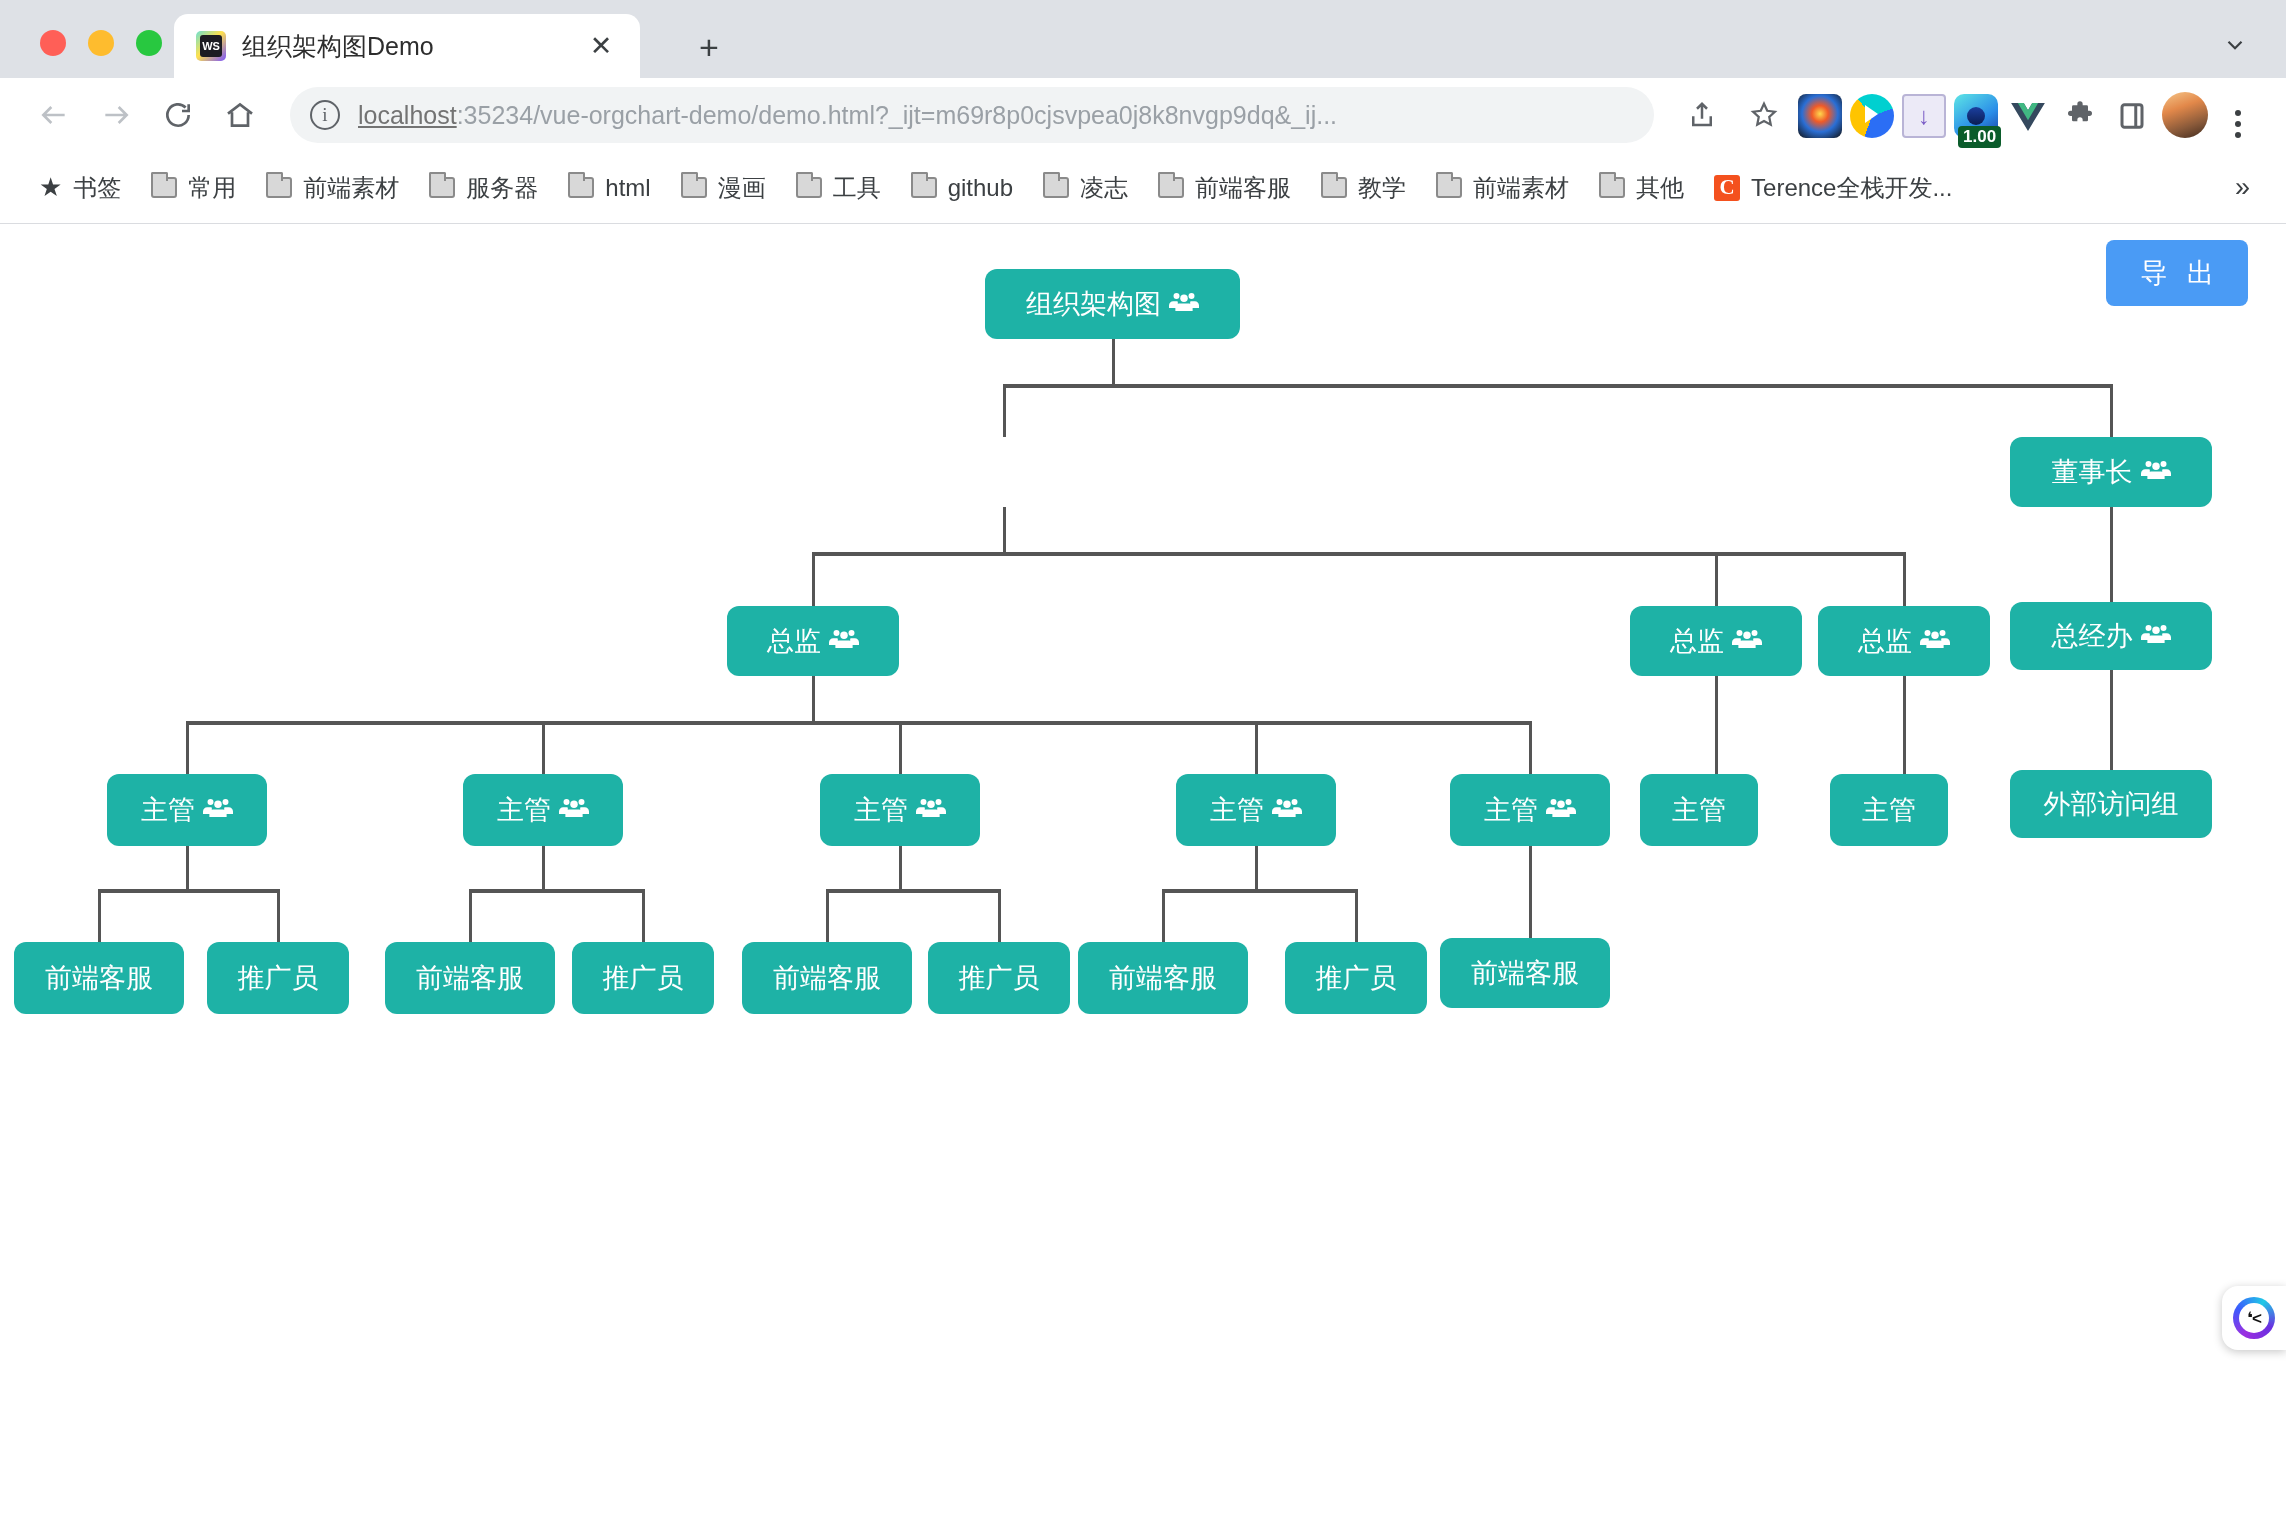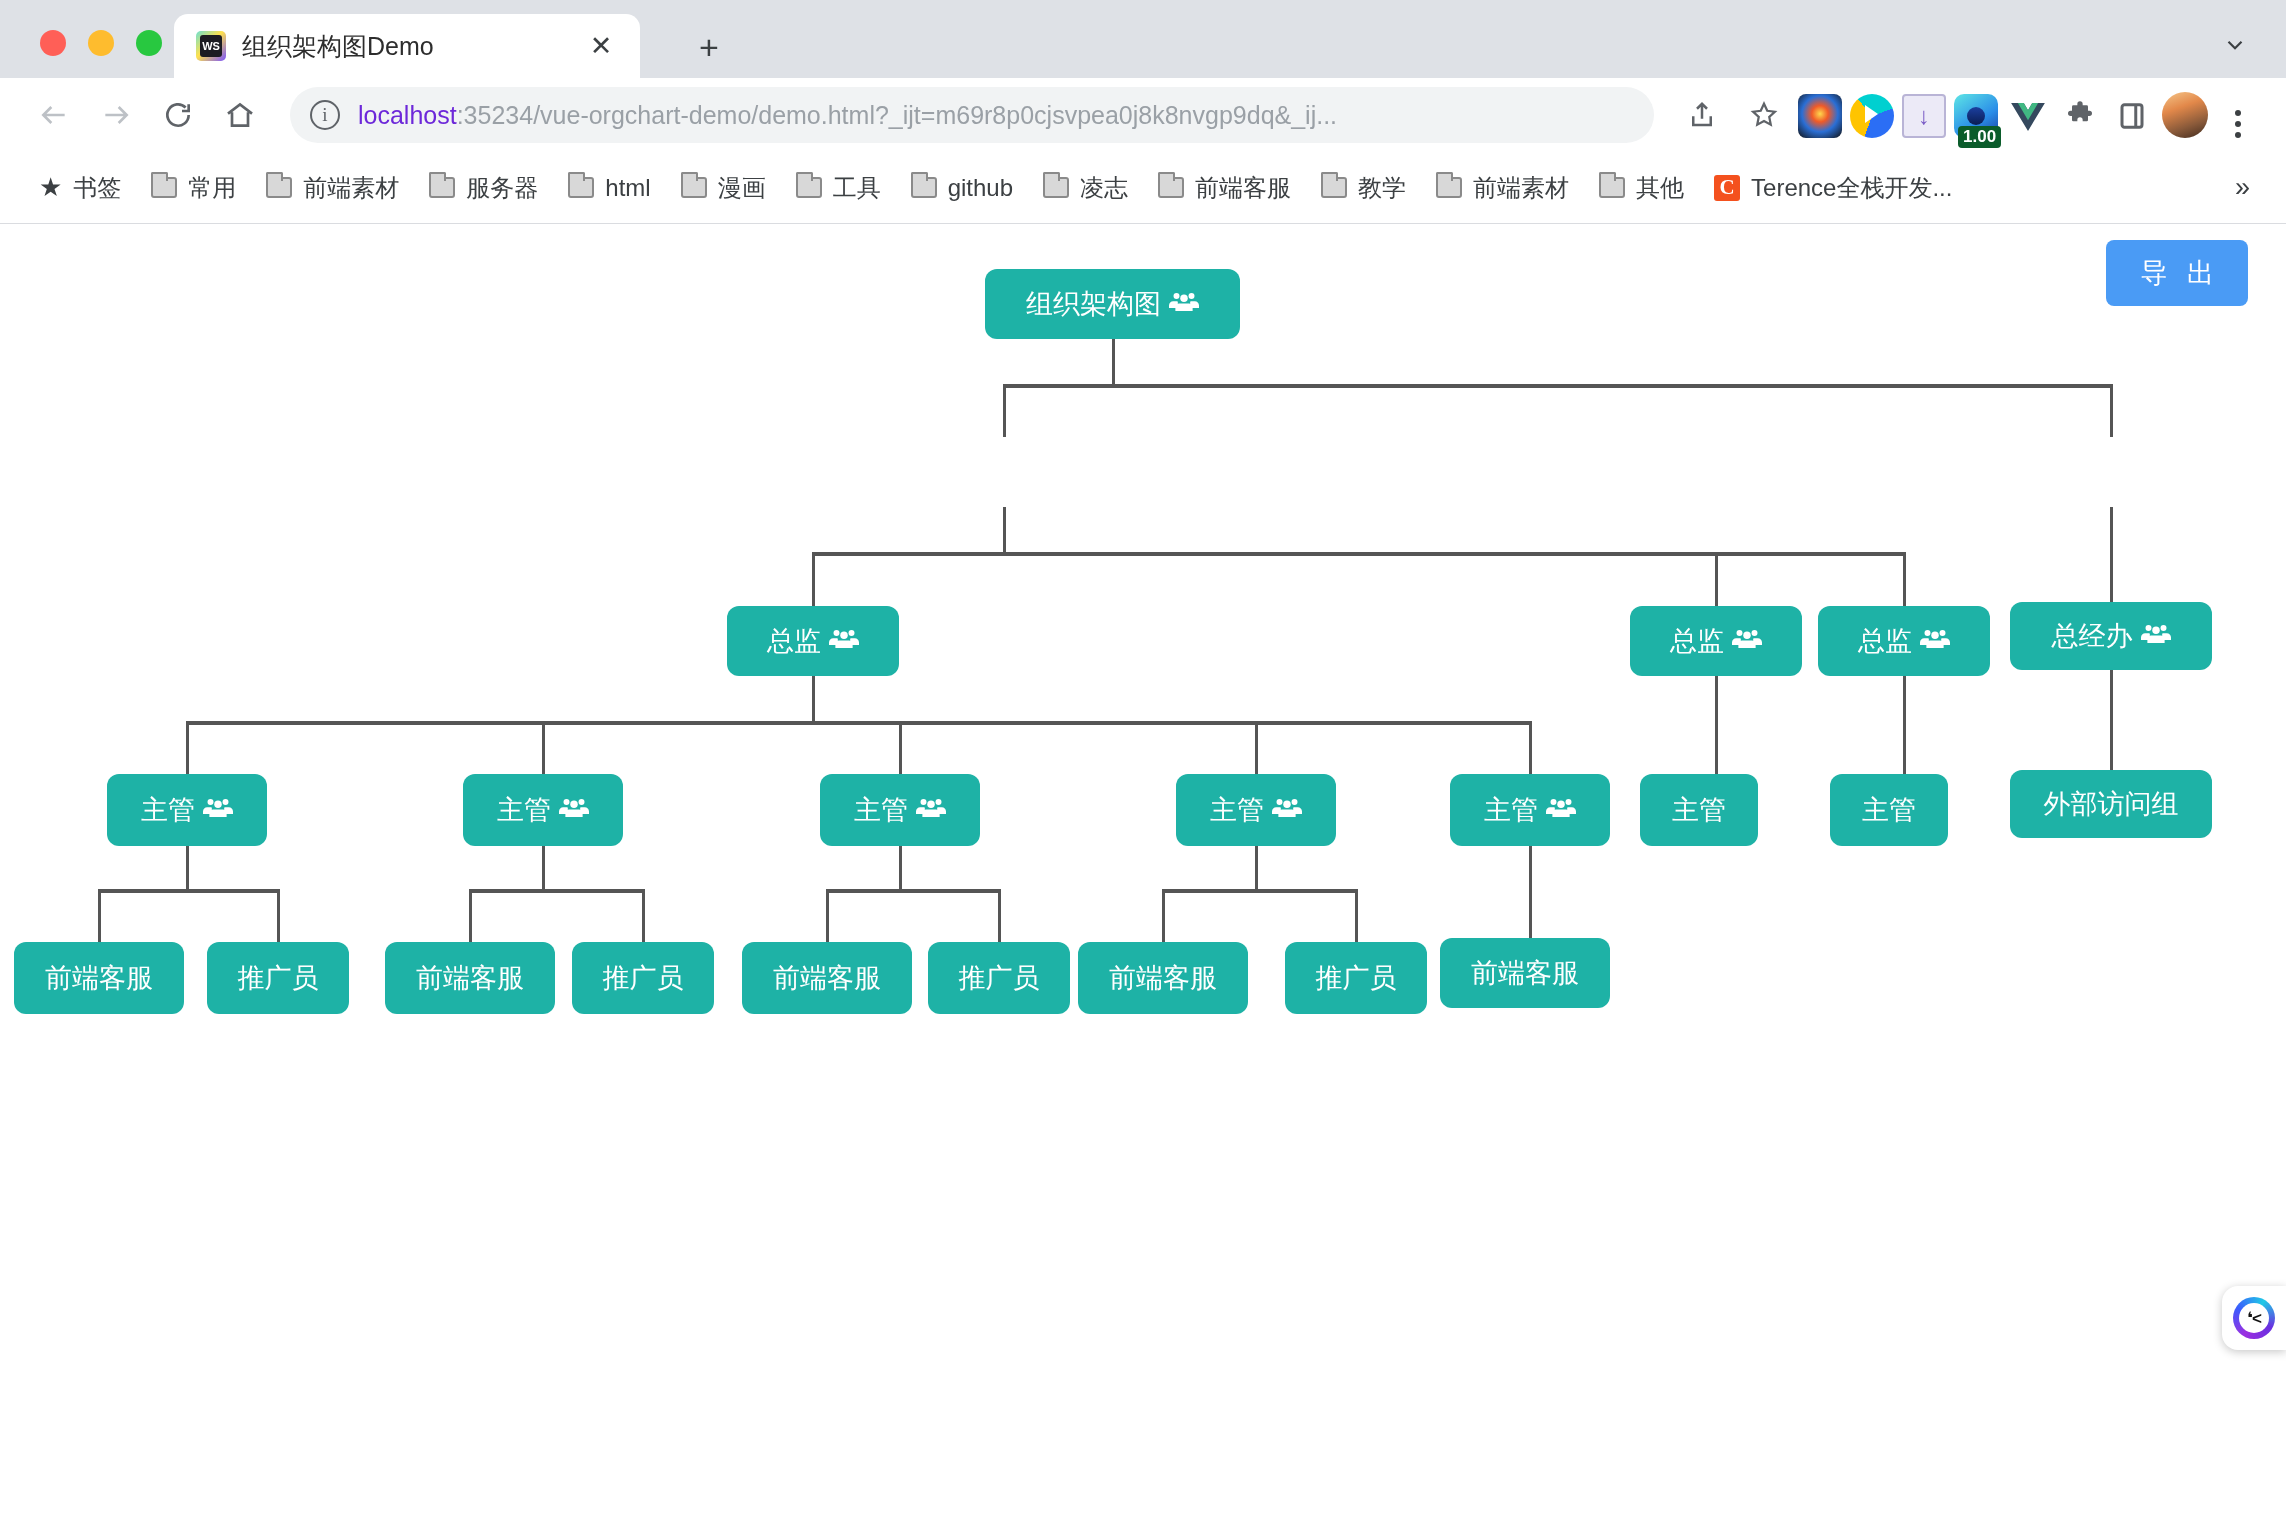"localhost" .omni-url b { color: #6d28d9 -> #737373; text-decoration: none -> underline }
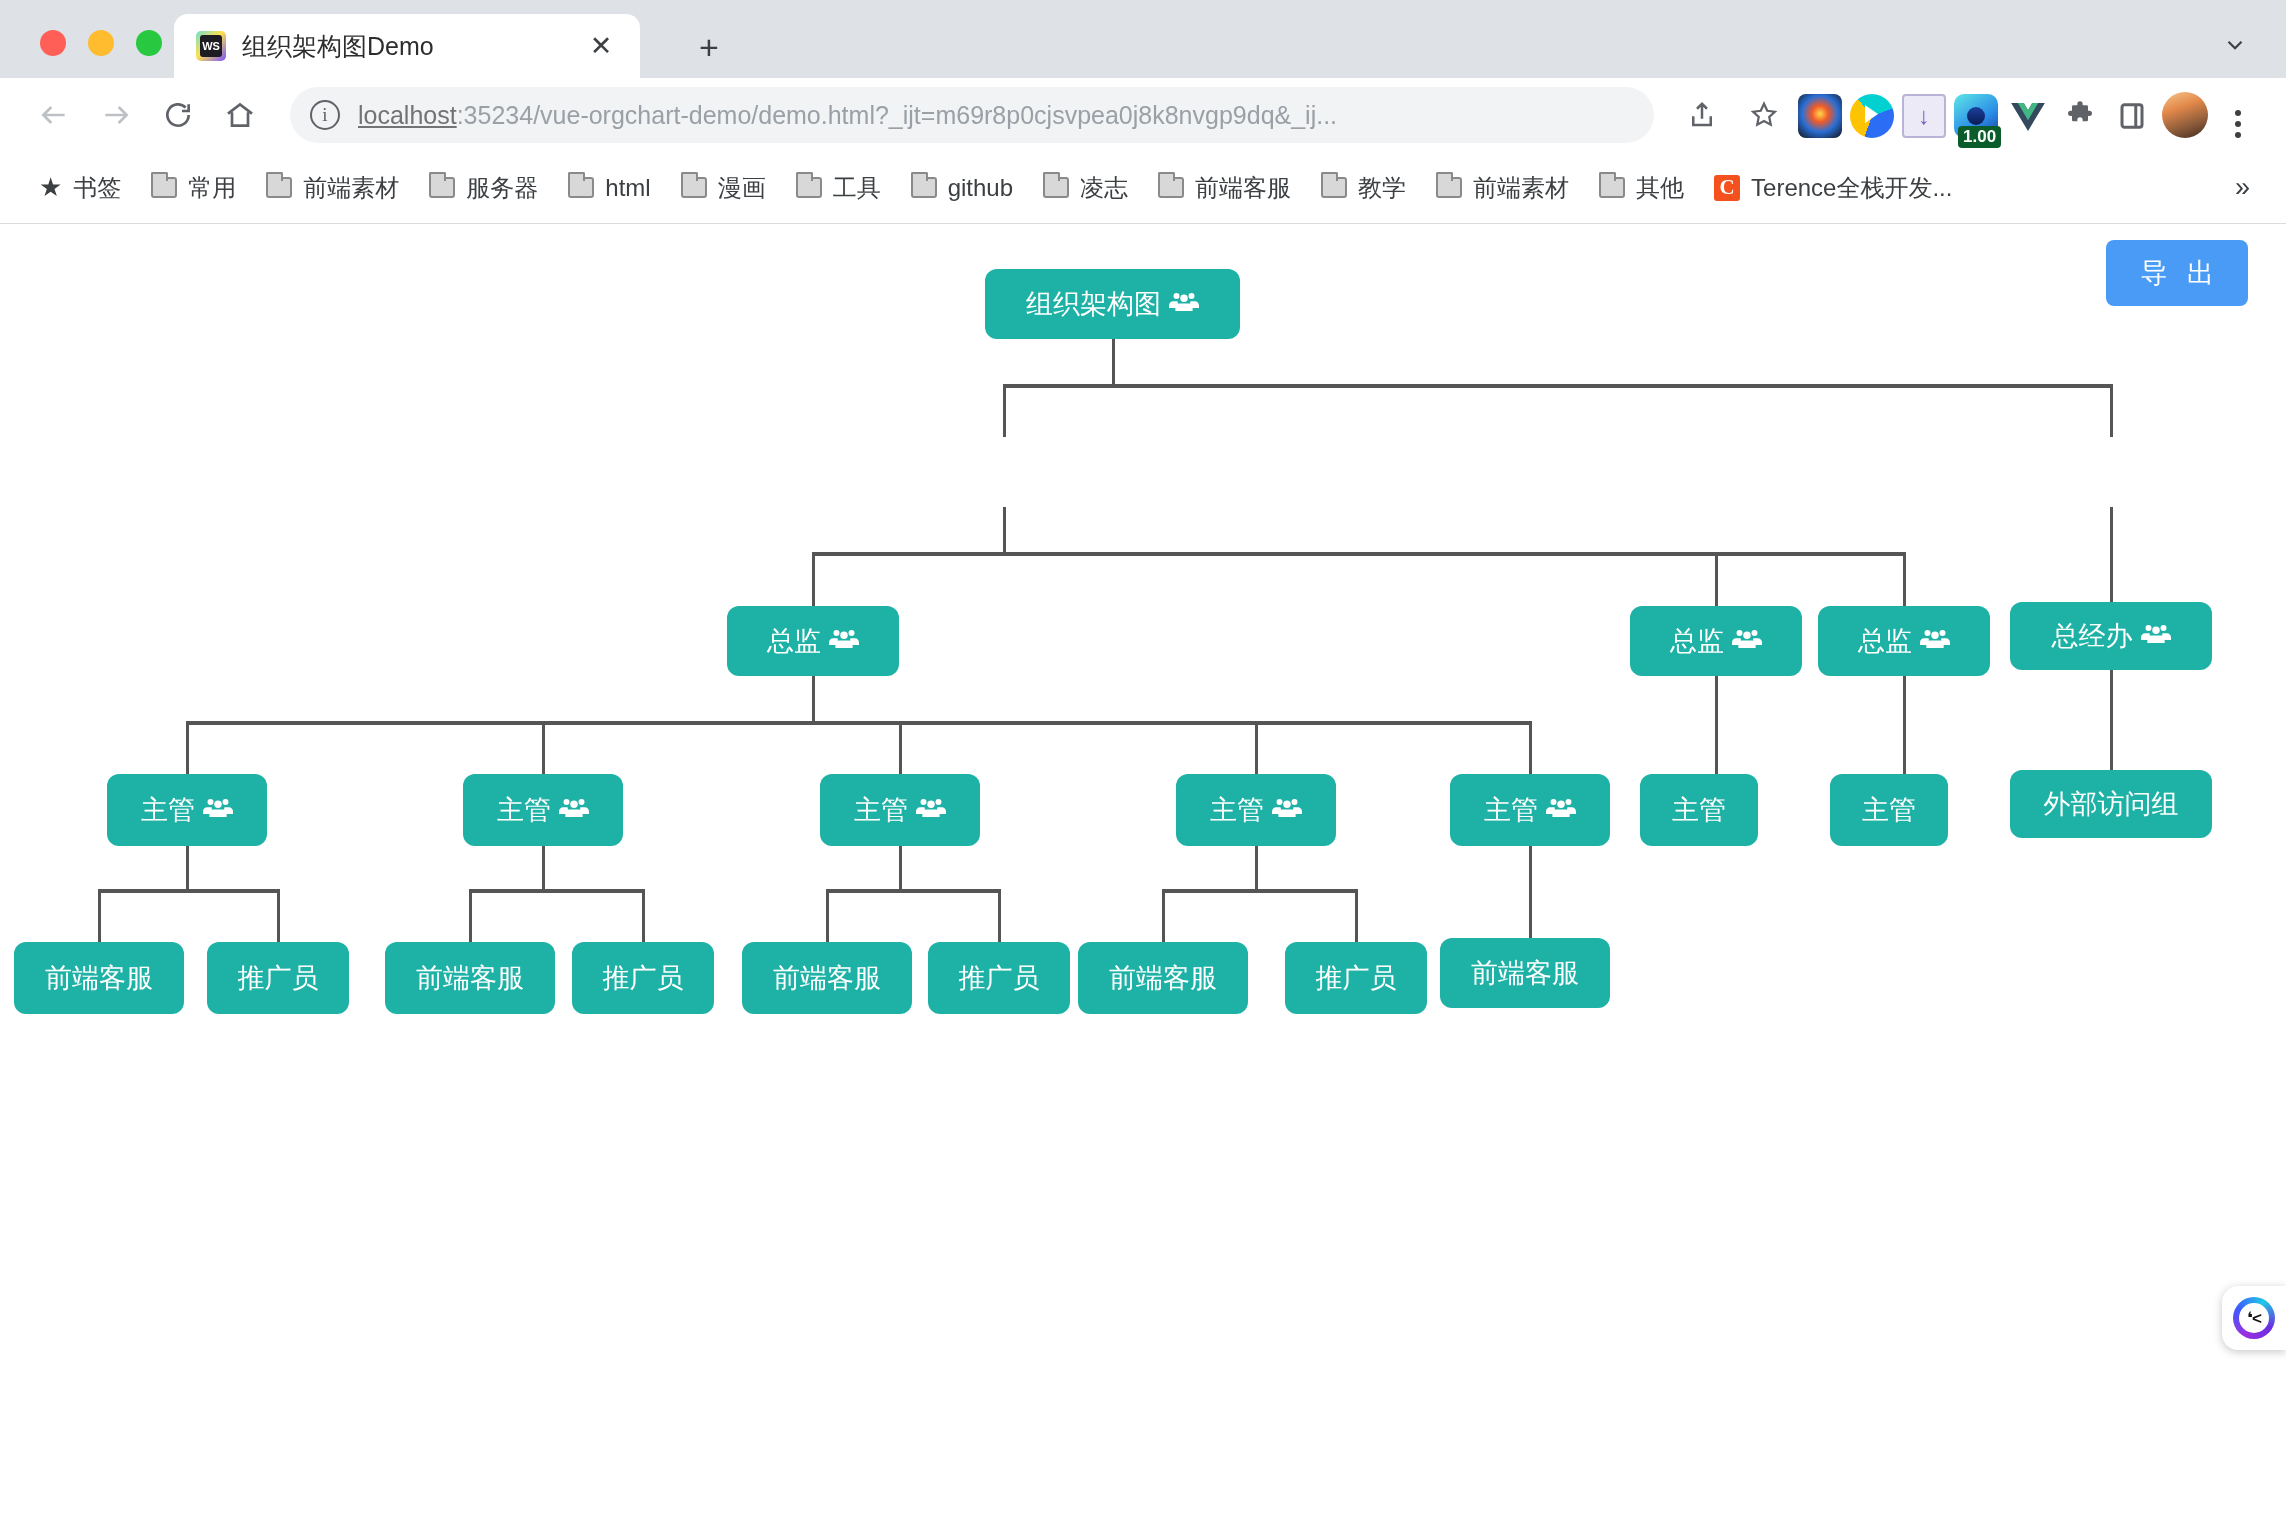"董事长" div.node { html: none -> <div> <span>董事长</span> <span><svg> <path></path> <path></path> <path></path> <path></path> </svg></span> </div> }
